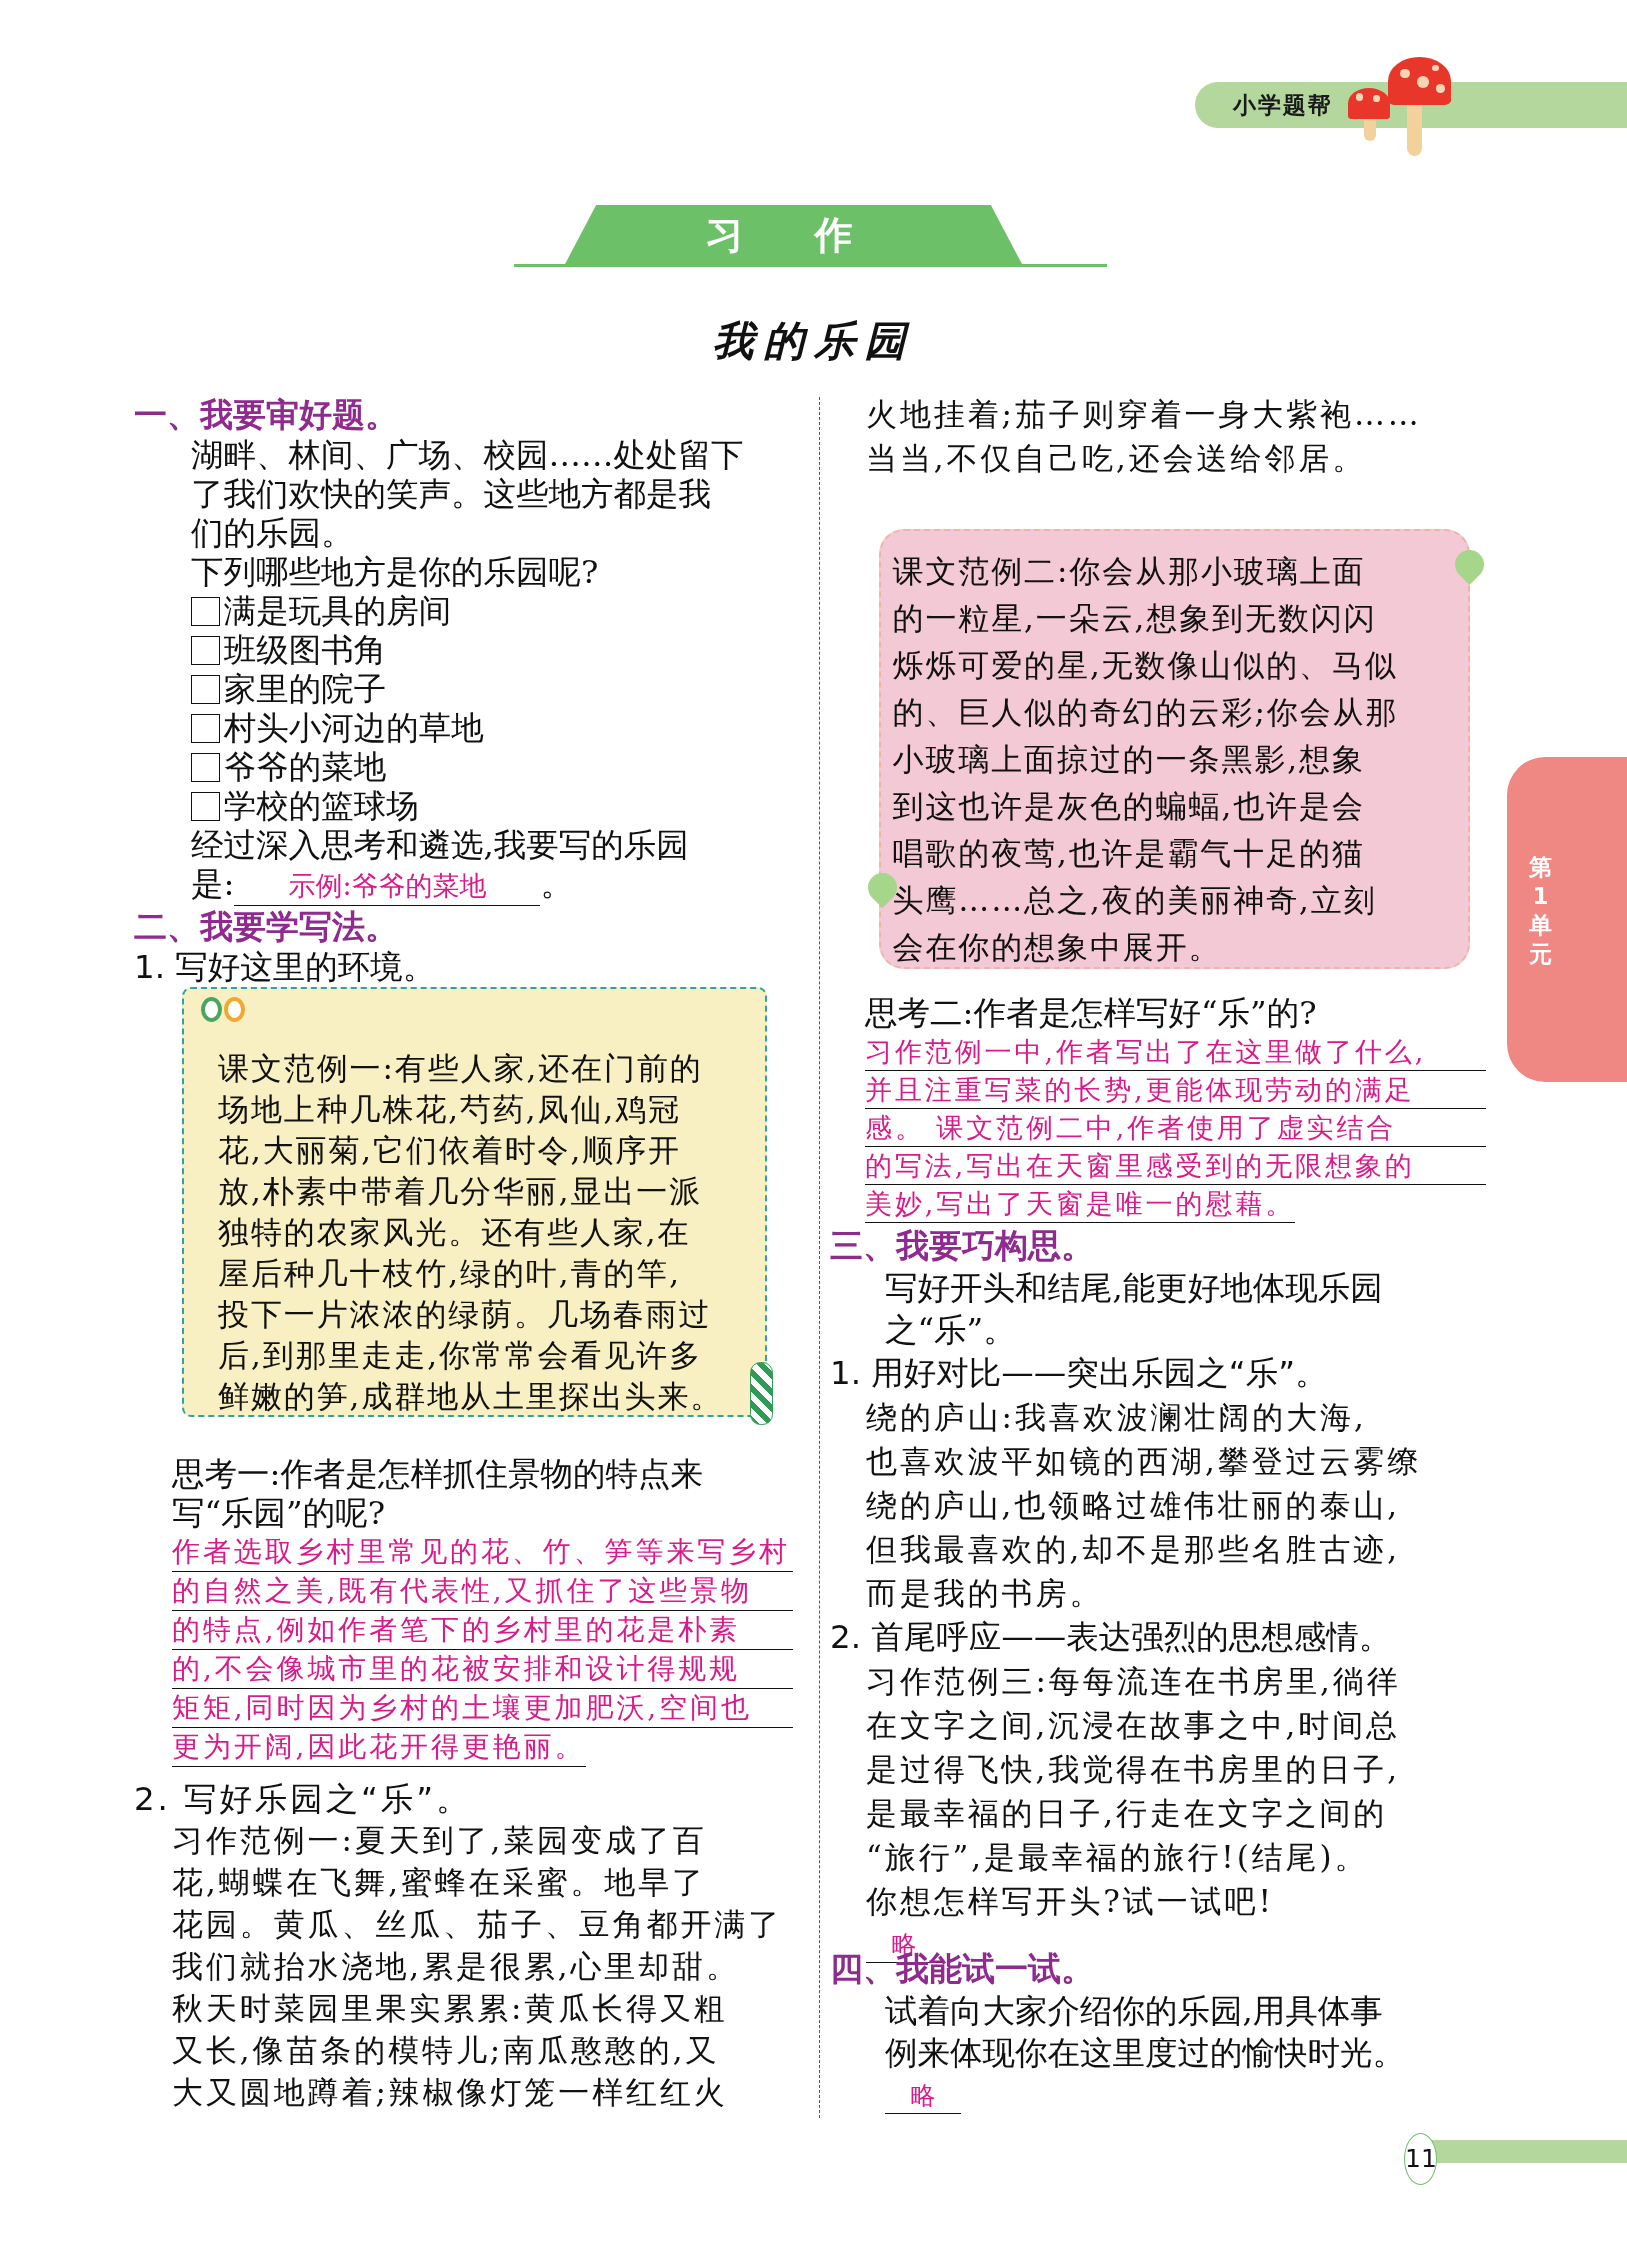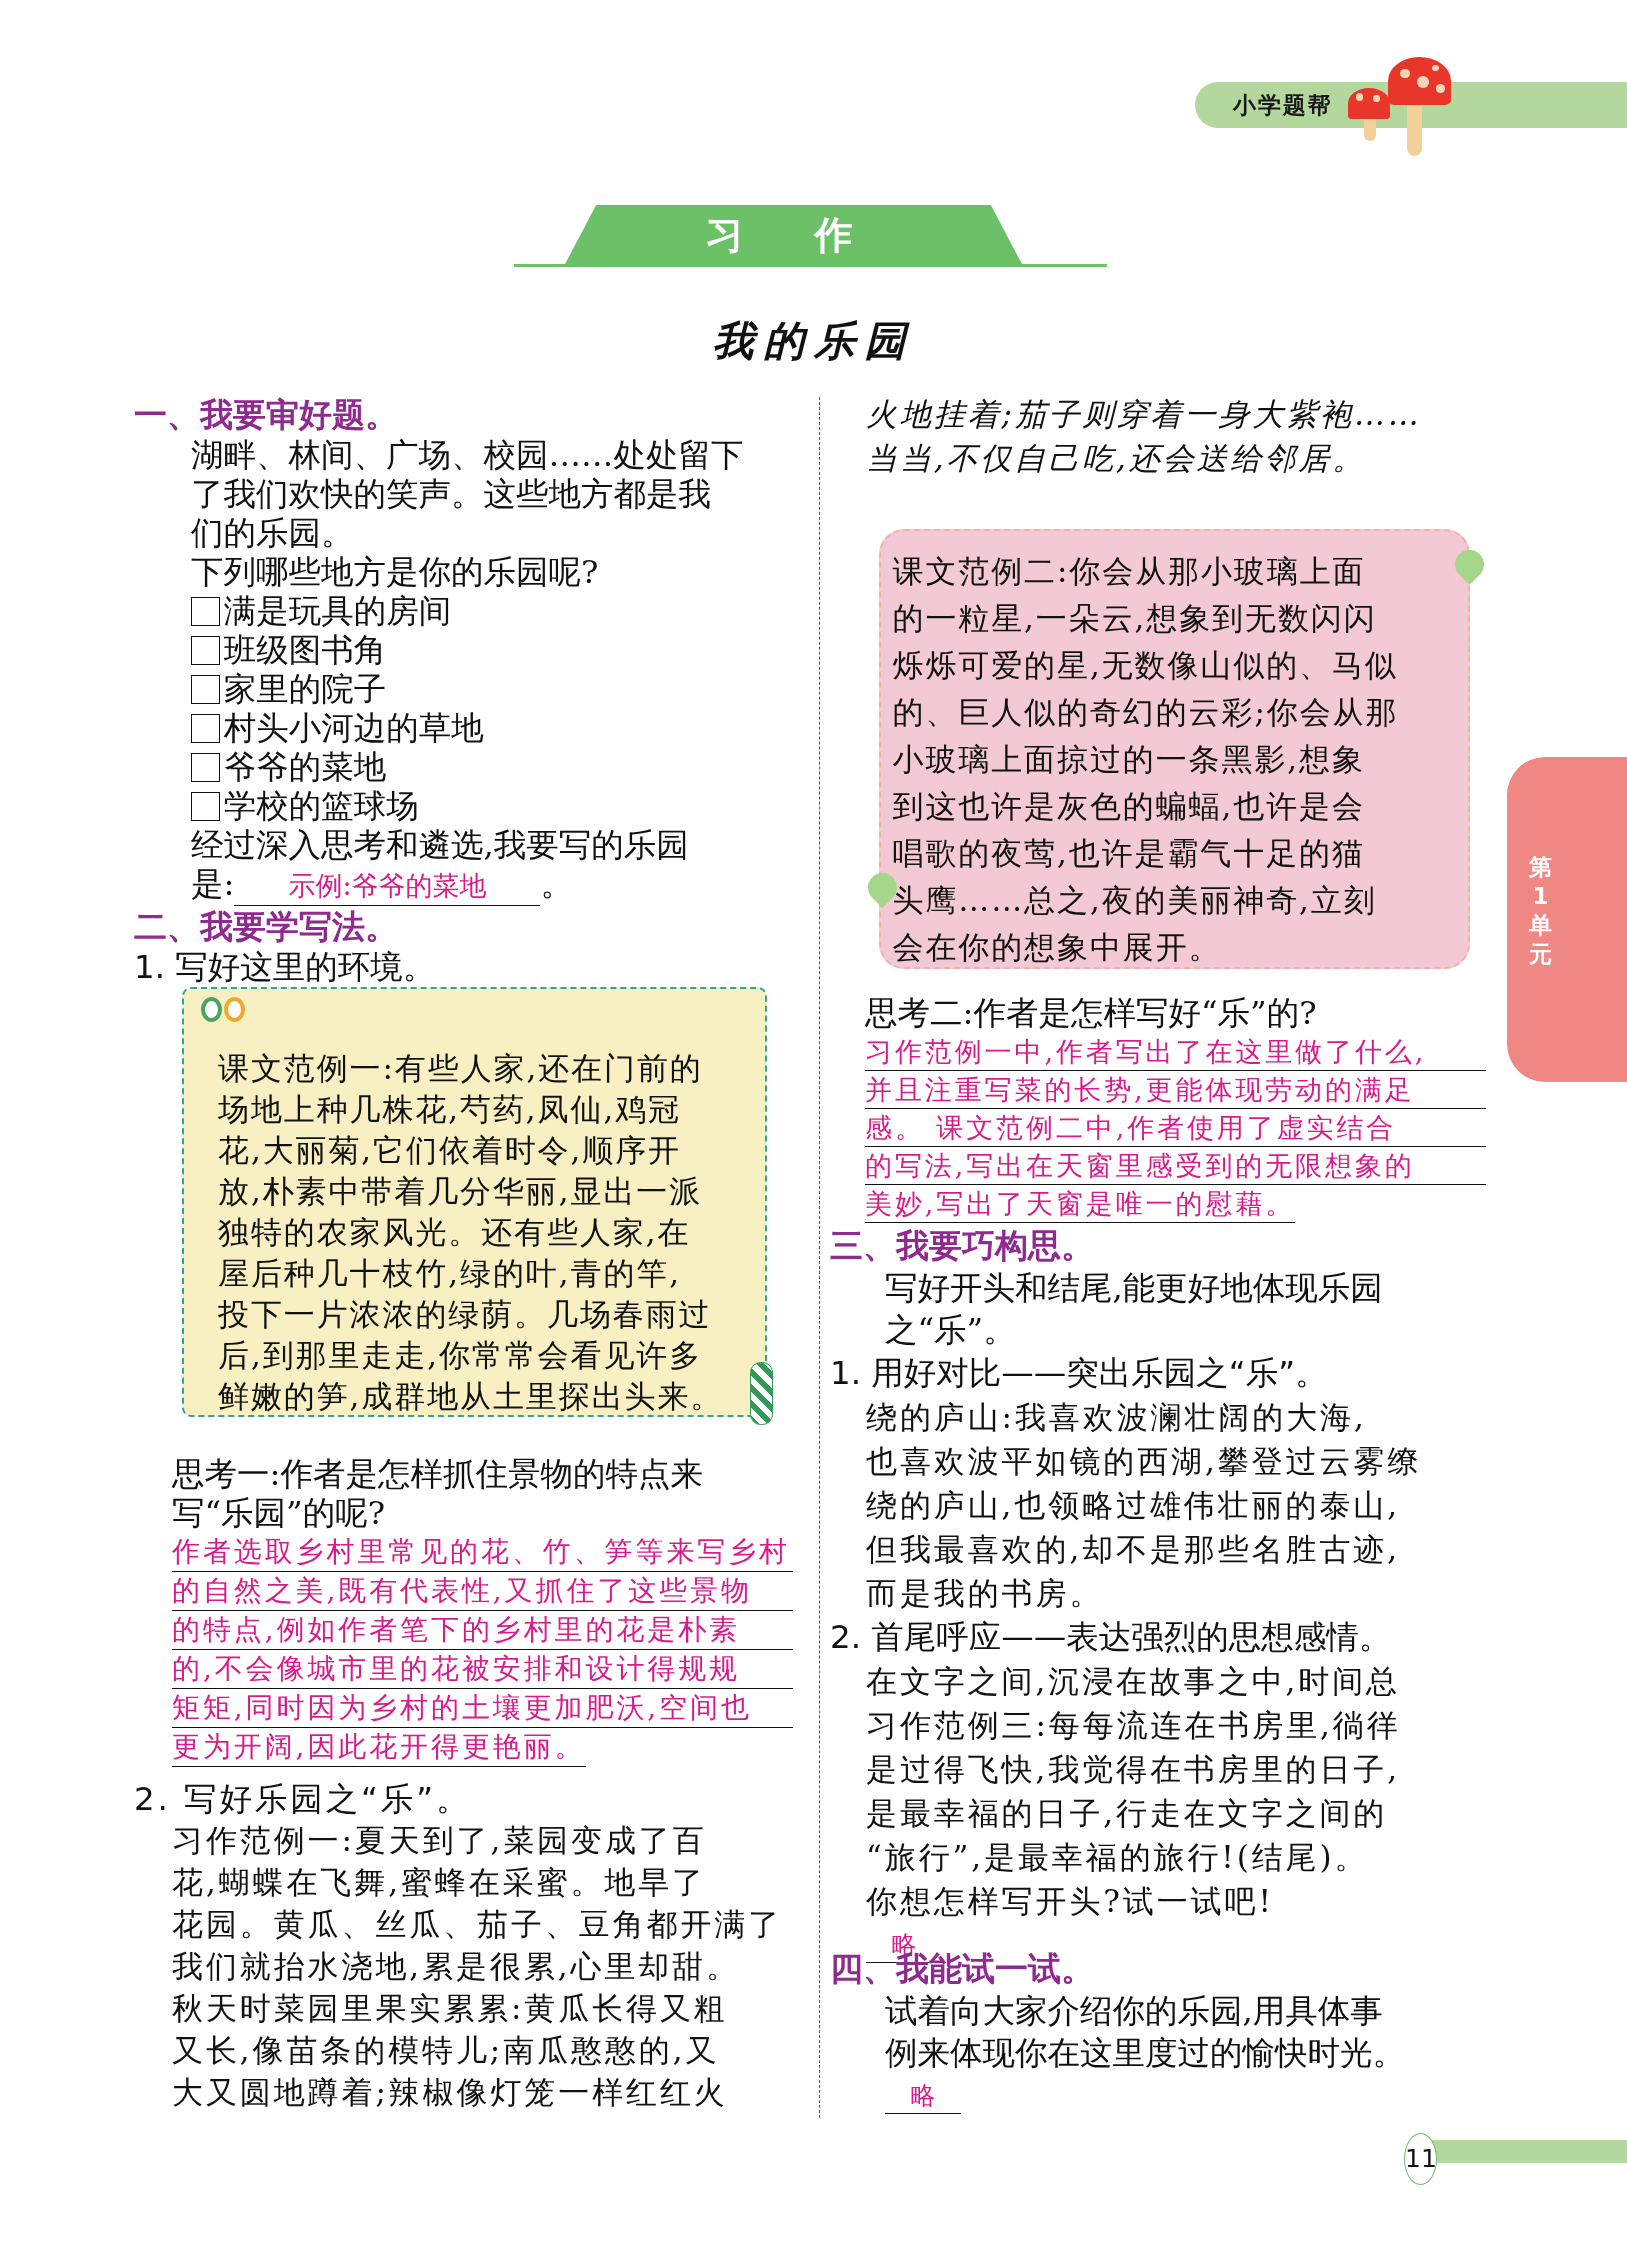"火地挂着;茄子则穿着一身大紫袍……" .col-right { font-style: italic -> none }
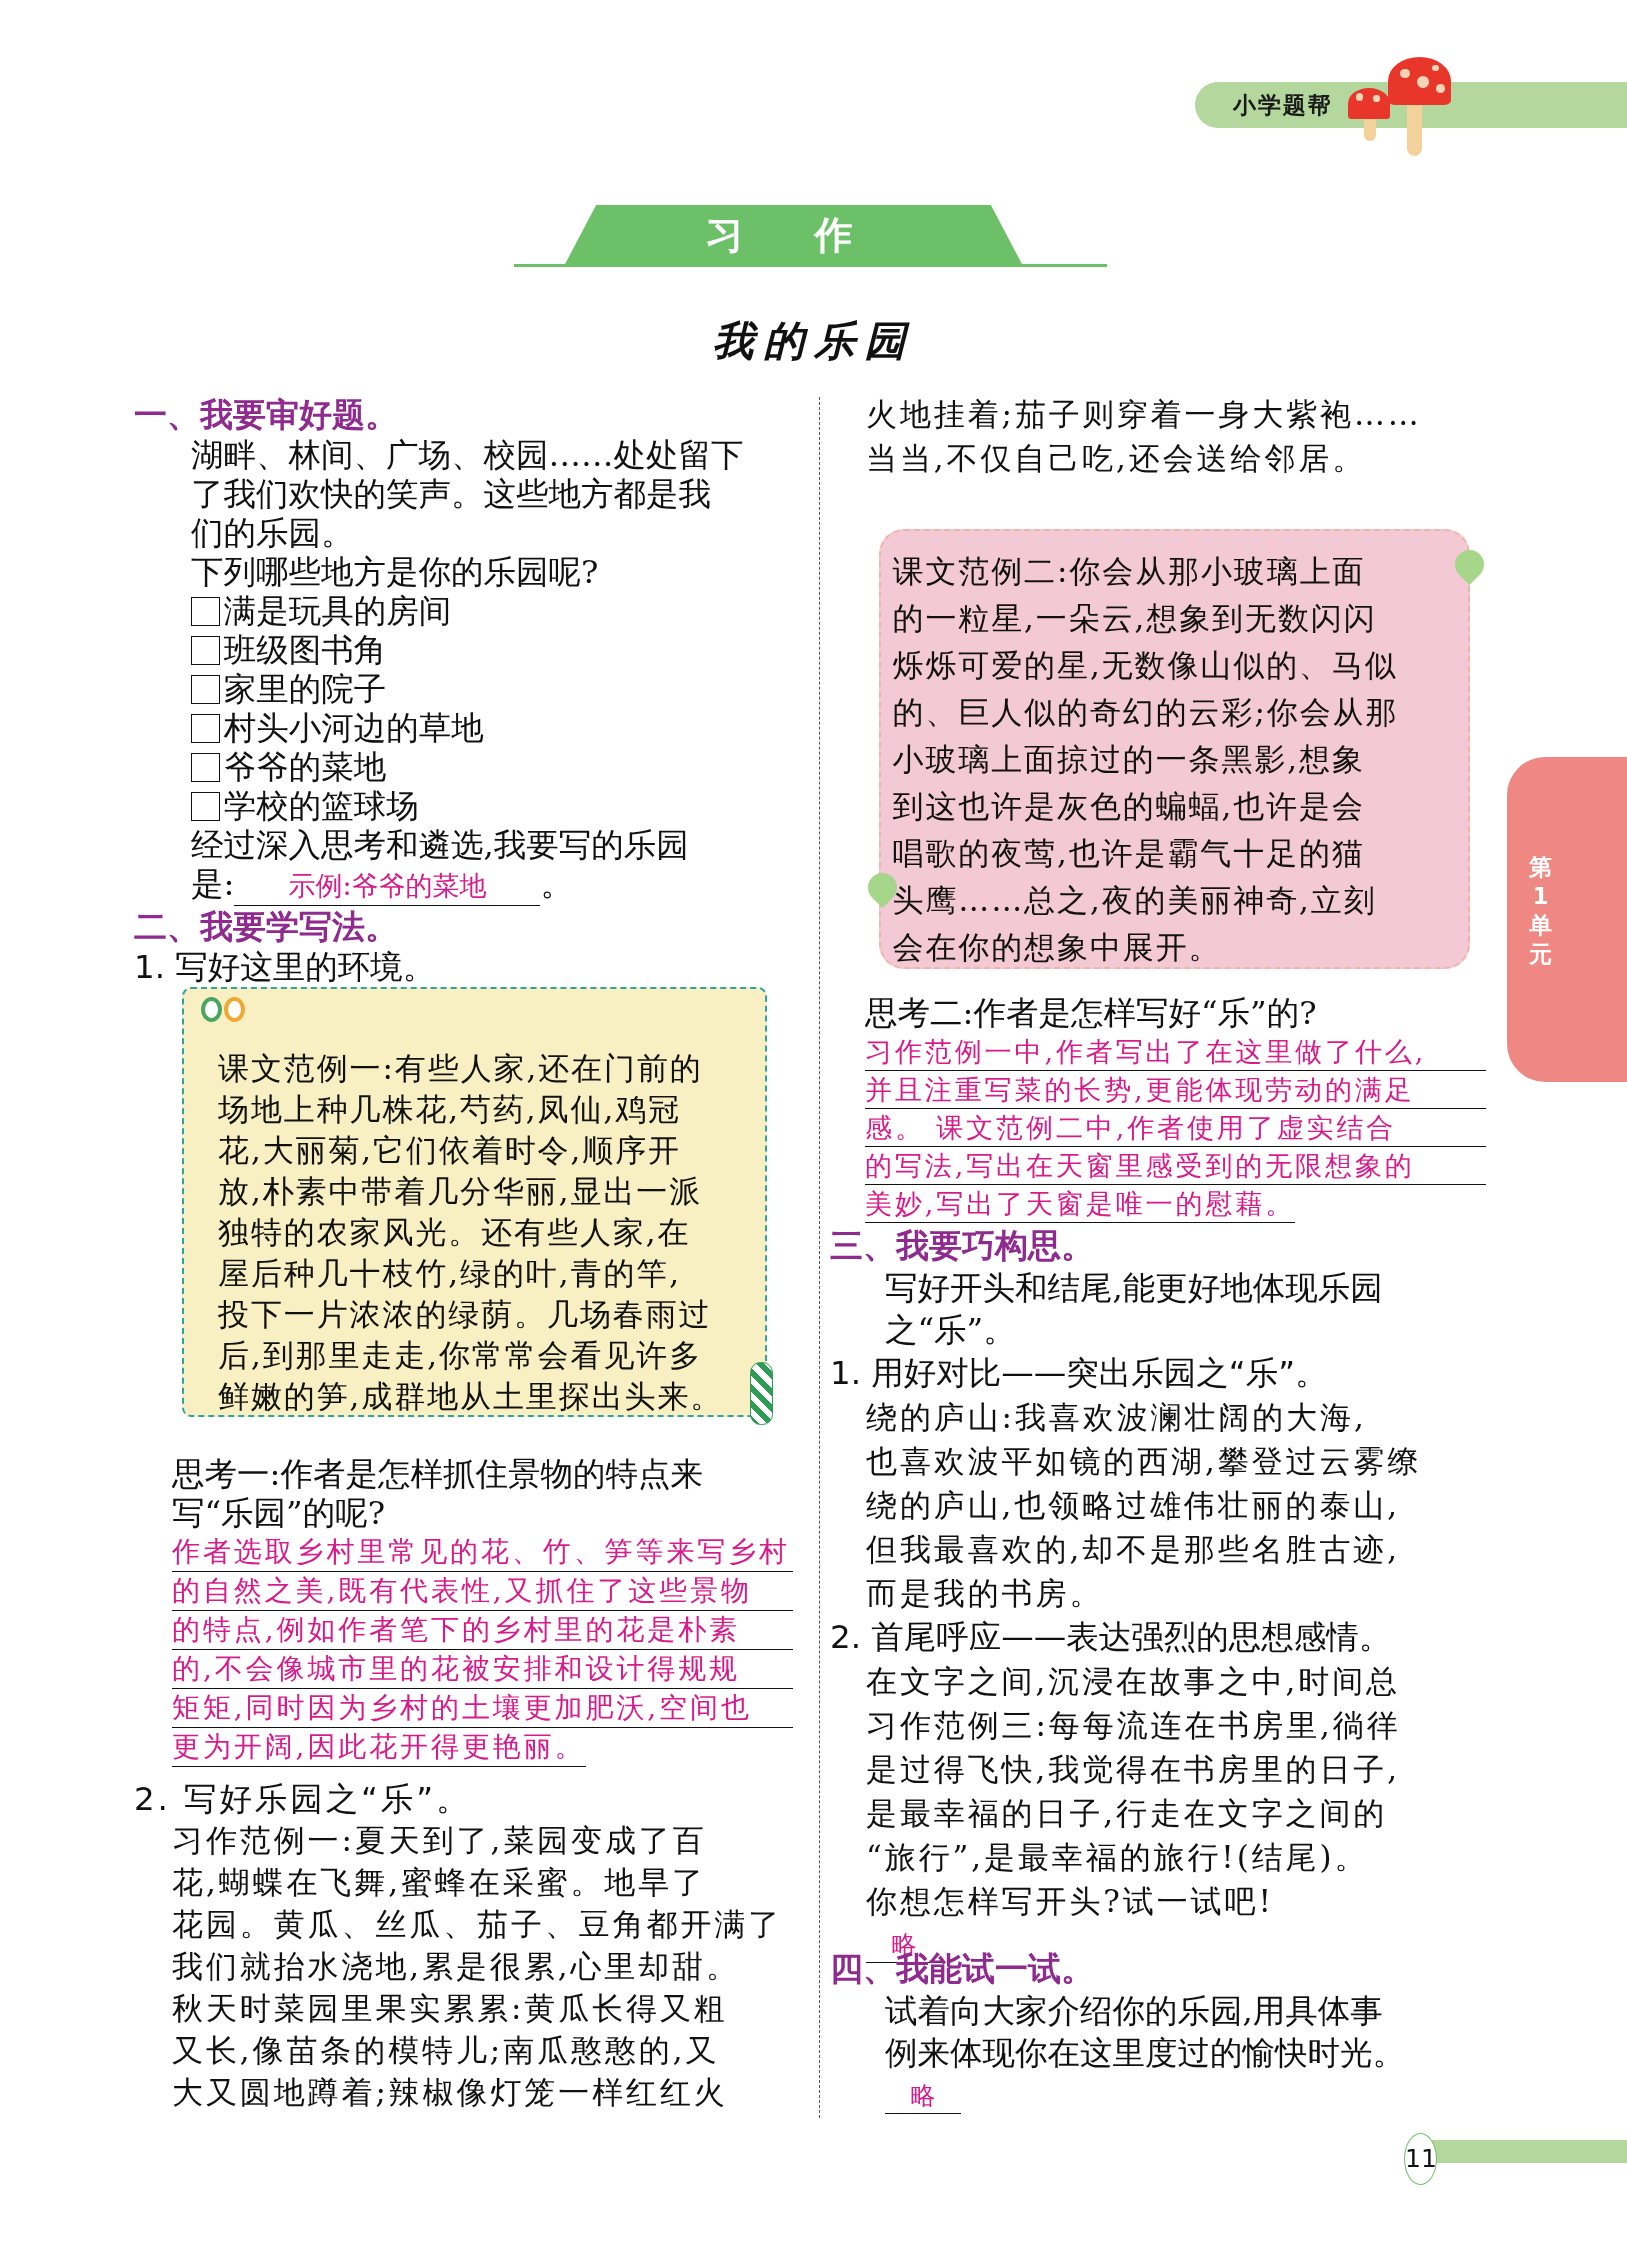"在文字之间,沉浸在故事之中,时间总" div { order: before "习作范例三:每每流连在书房里,徜徉" -> after "习作范例三:每每流连在书房里,徜徉" }
